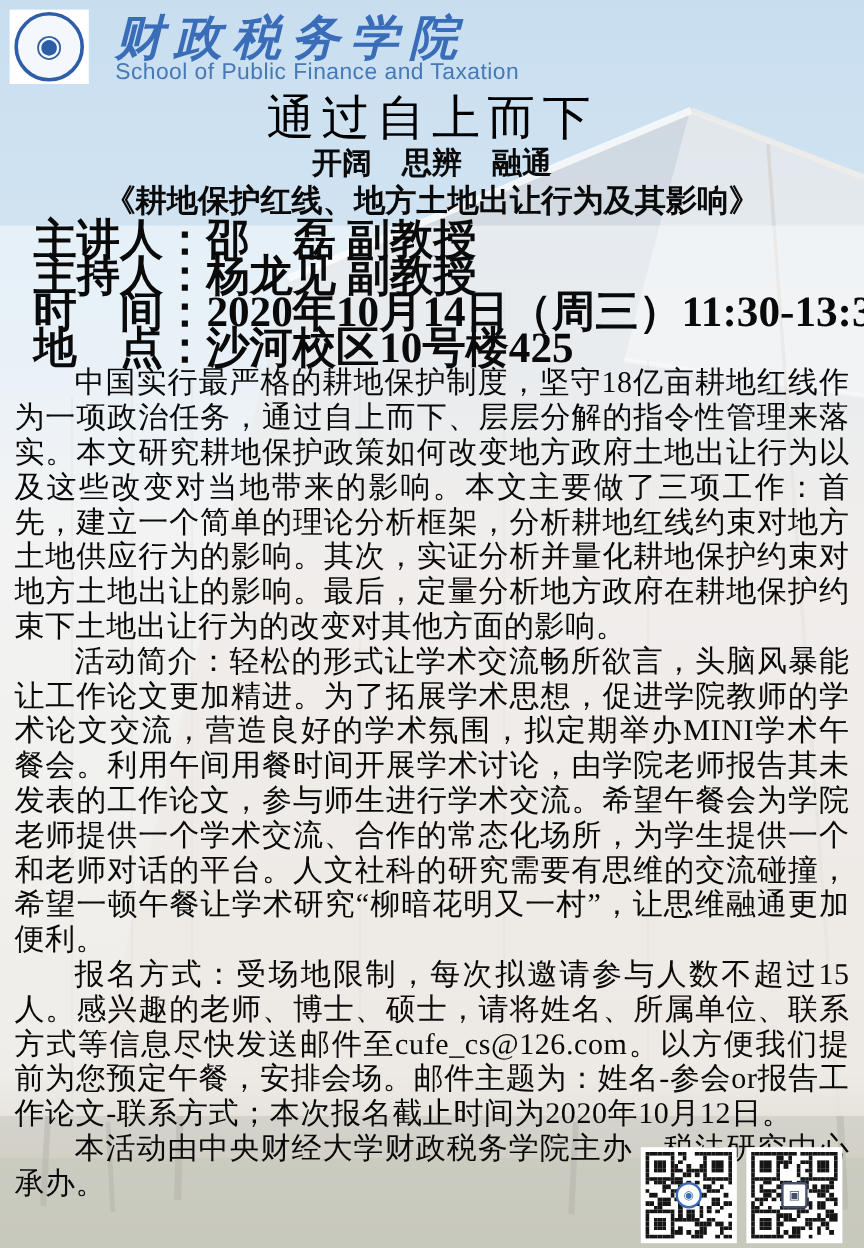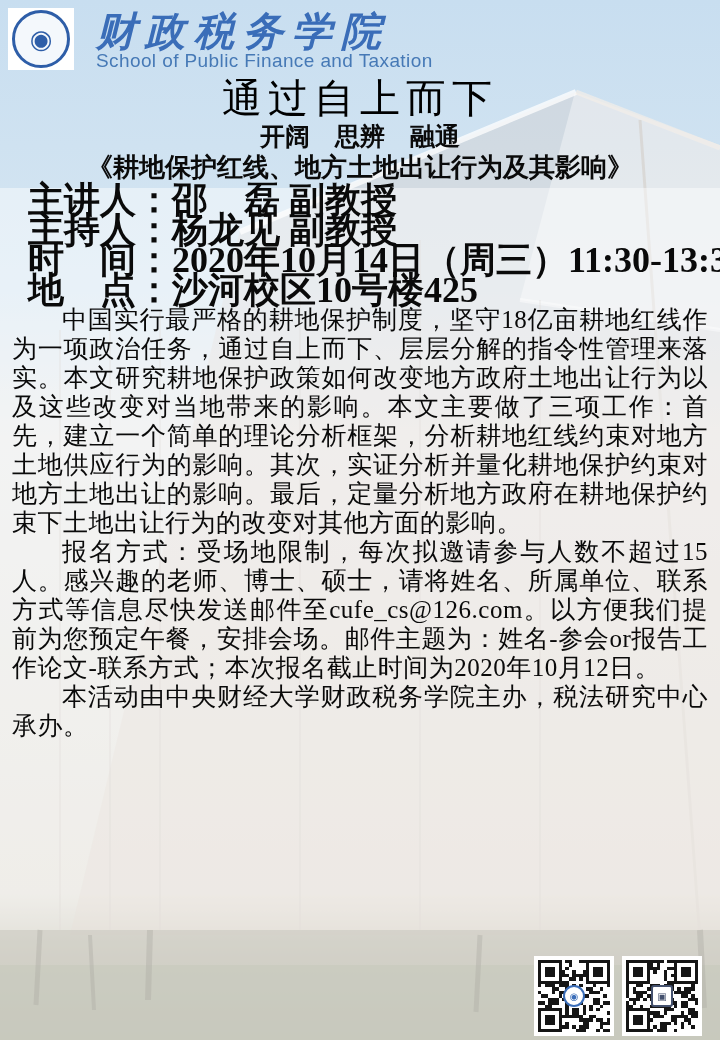"活动简介：轻松的形式让学术交流畅所欲言，头脑风暴能让工作论文更加精进。为了拓展学" p { html: none -> <p>活动简介：轻松的形式让学术交流畅所欲言，头脑风暴能让工作论文更加精进。为了拓展学术思想，促进学院教师的学术论文交流，营造良好的学术氛围，拟定期举办MINI学术午餐会。利用午间用餐时间开展学术讨论，由学院老师报告其未发表的工作论文，参与师生进行学术交流。希望午餐会为学院老师提供一个学术交流、合作的常态化场所，为学生提供一个和老师对话的平台。人文社科的研究需要有思维的交流碰撞，希望一顿午餐让学术研究“柳暗花明又一村”，让思维融通更加便利。</p> }
